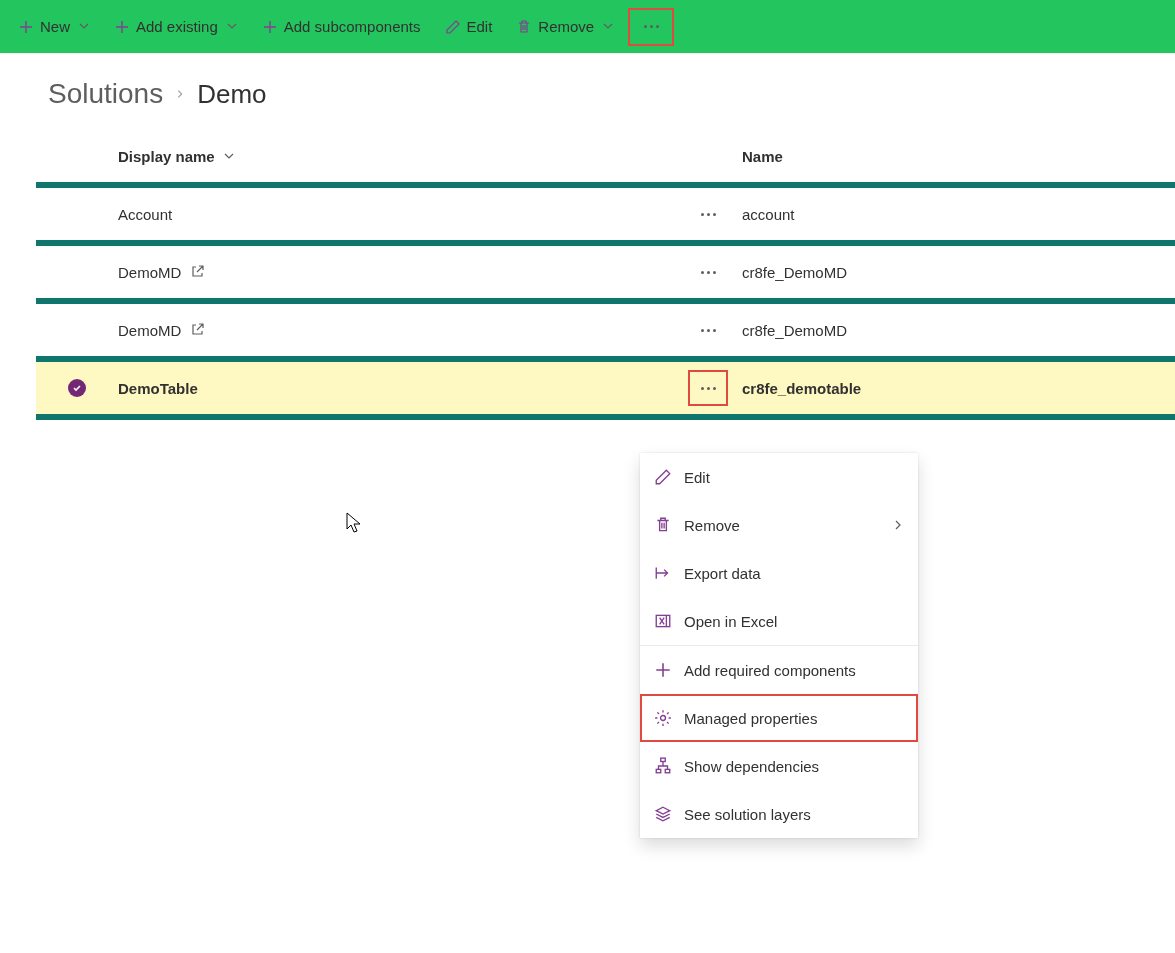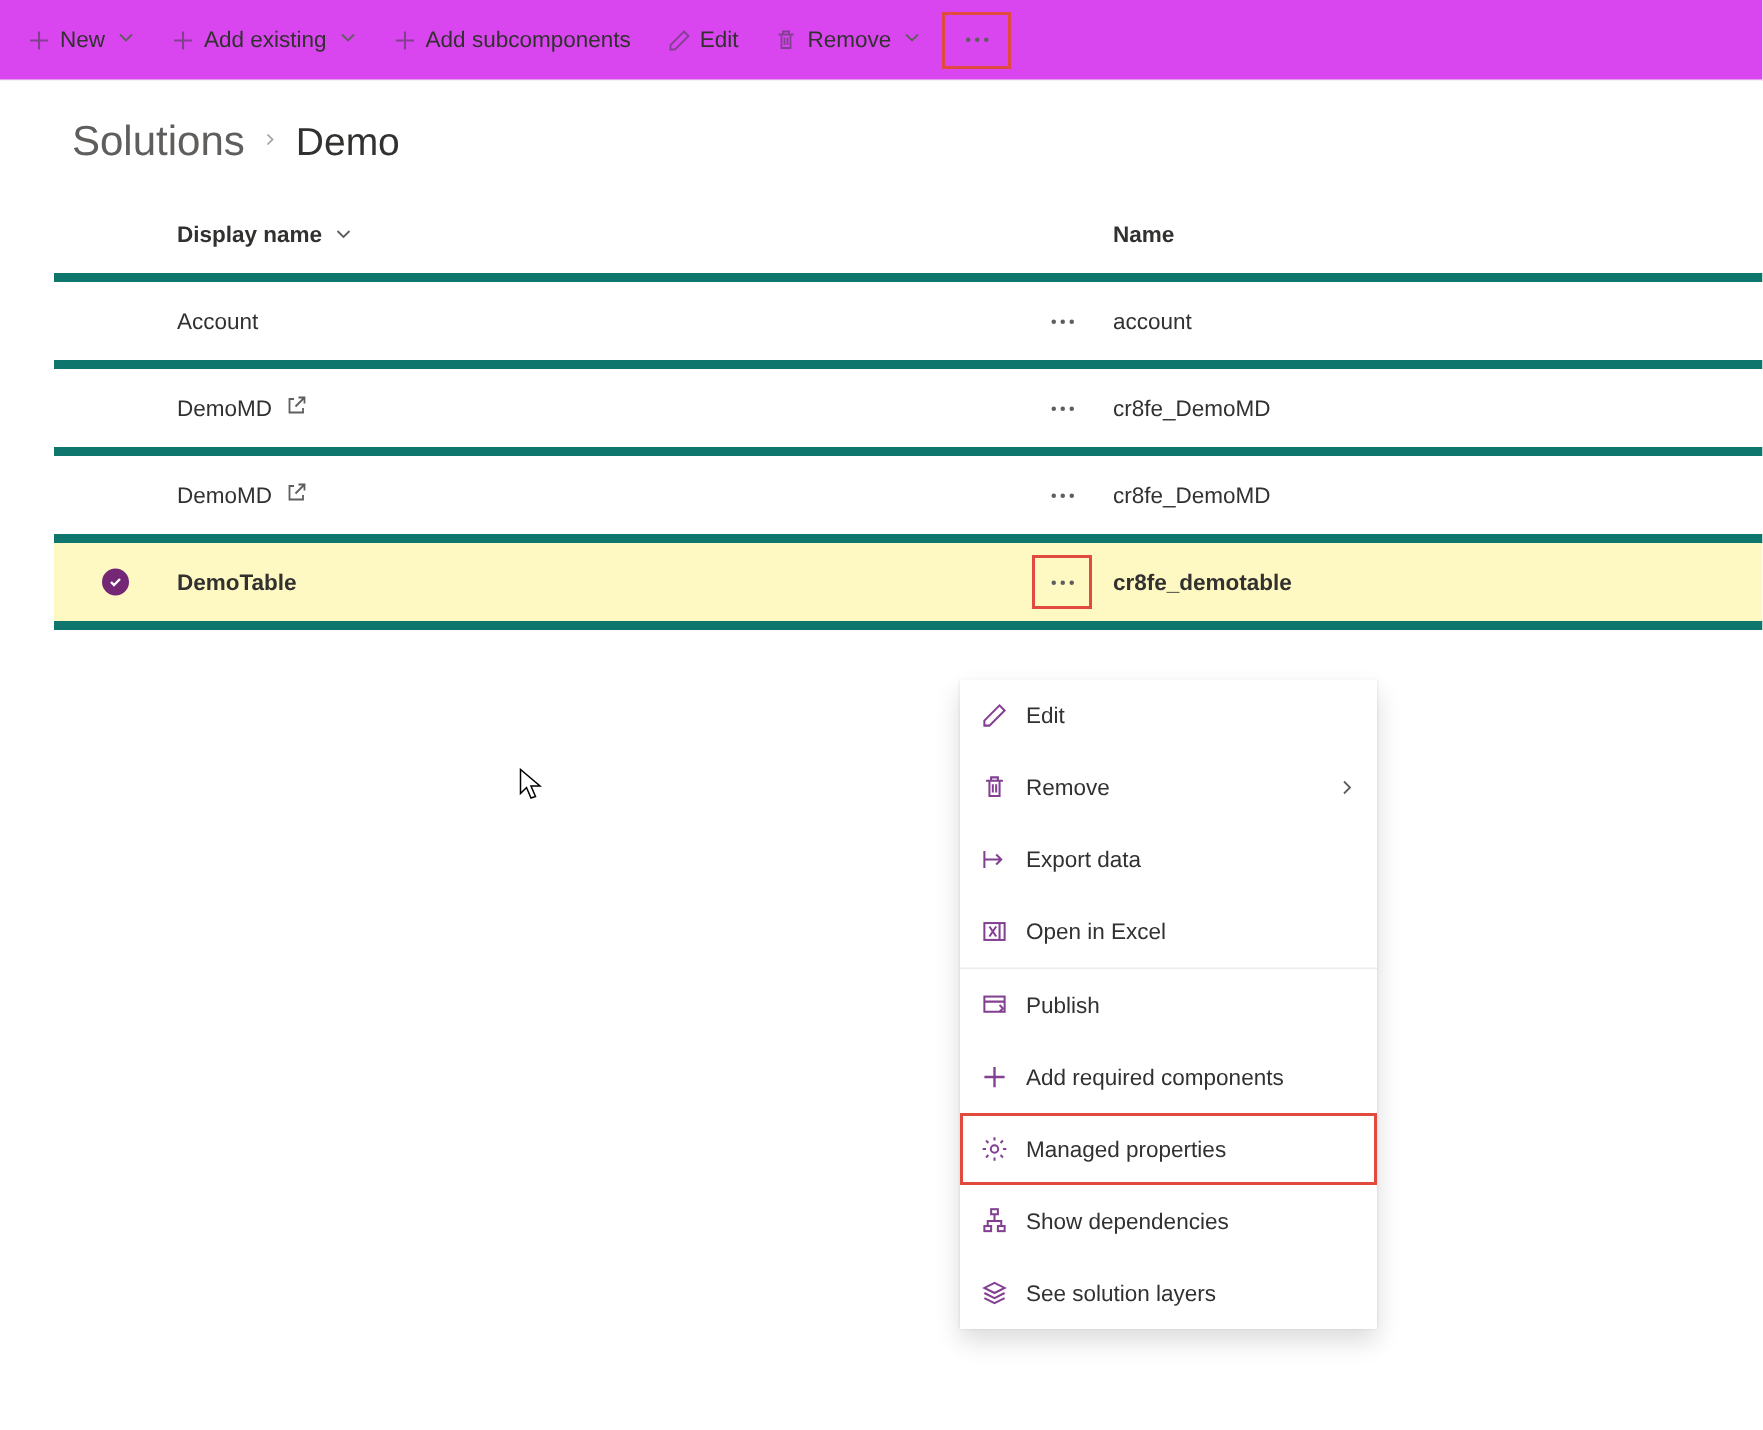"New" .toolbar { background: #d946ef -> #22c55e }
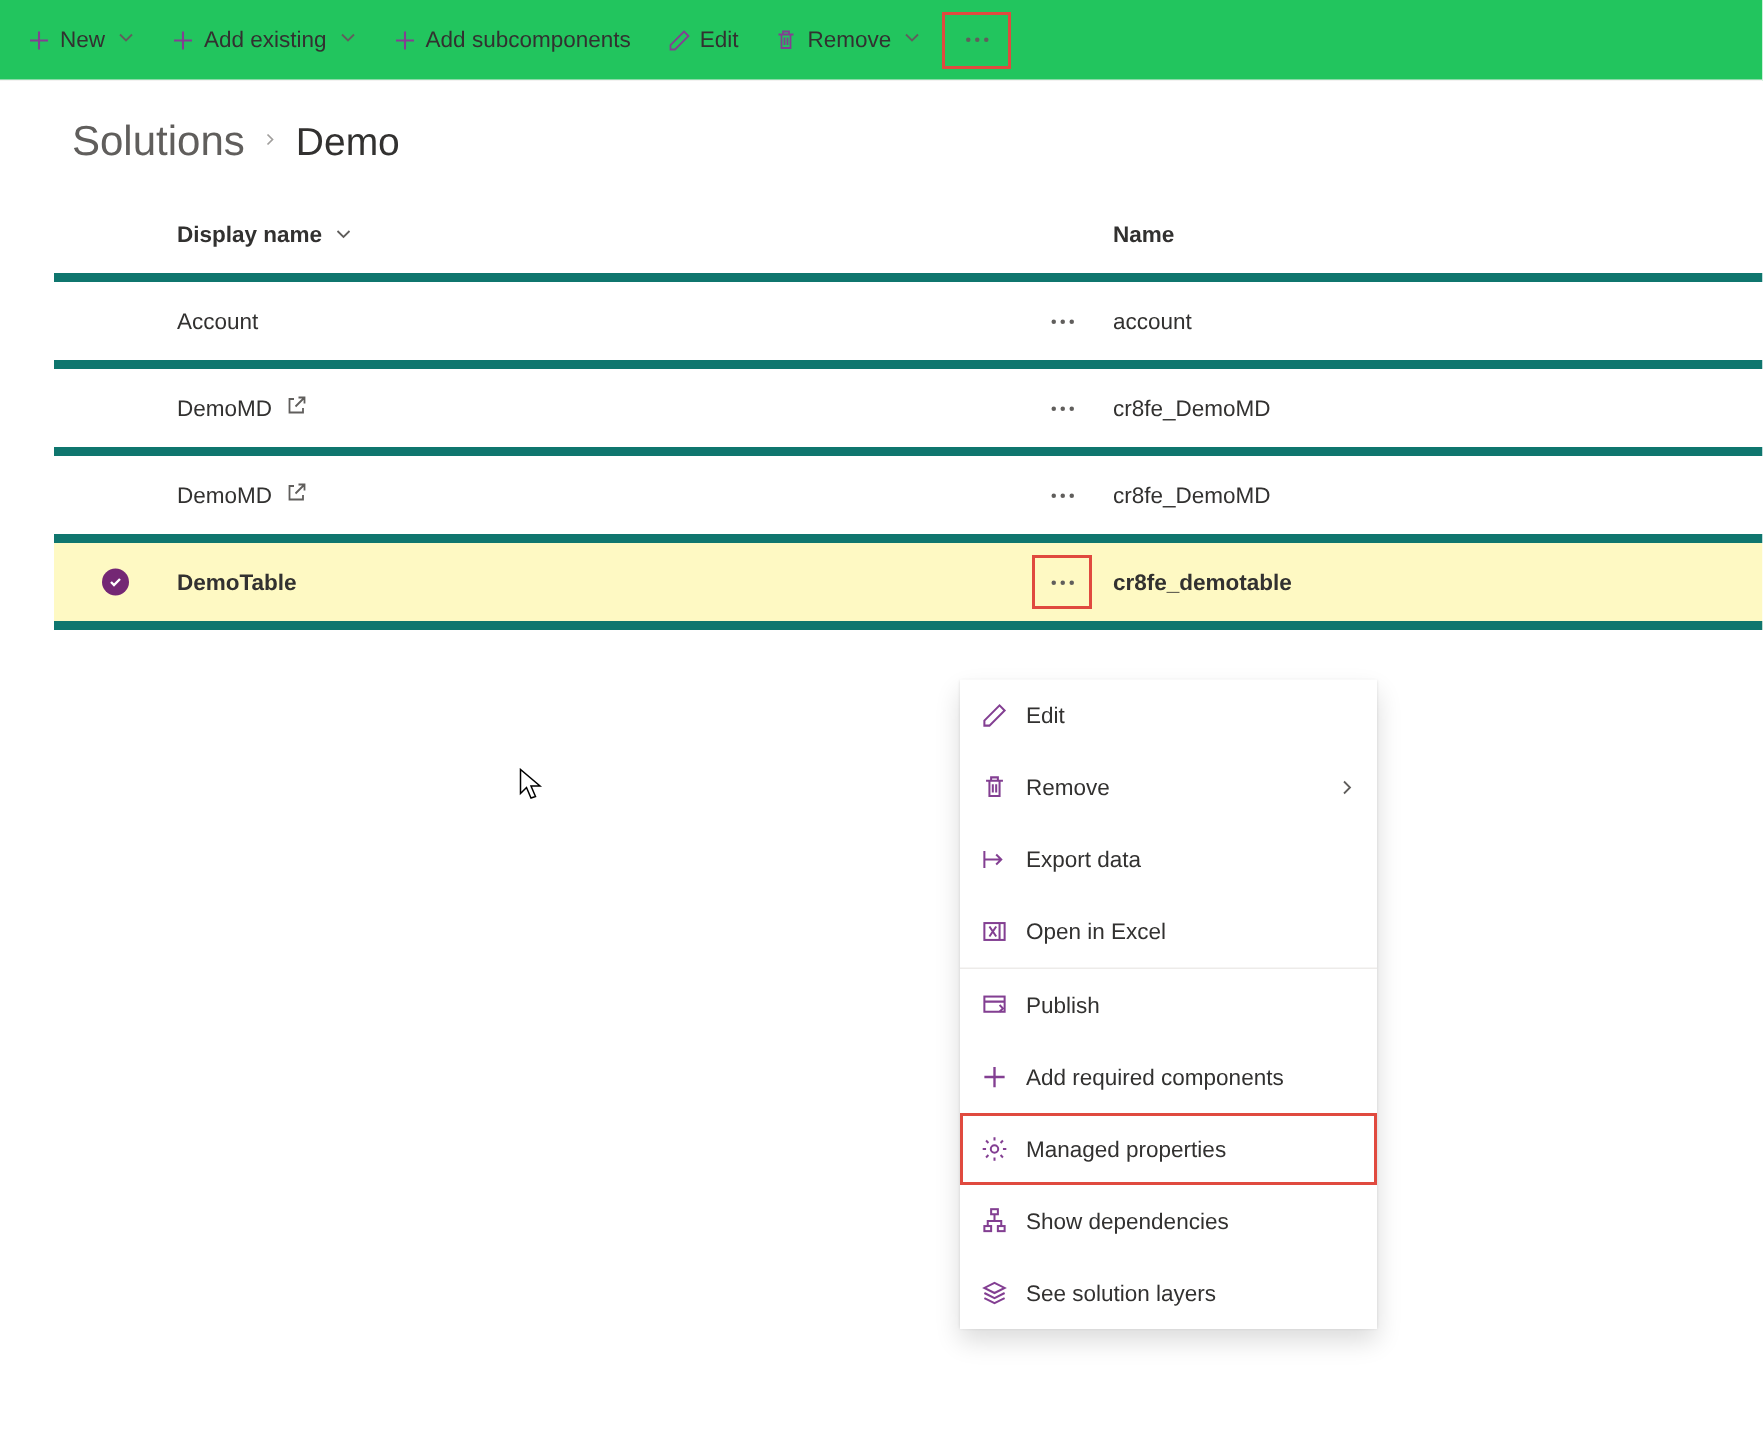"Publish" div.menu-item { html: <div> <span> <svg> <rect></rect> <path></path> </svg> </span> <span>Publish</span> </div> -> none }
